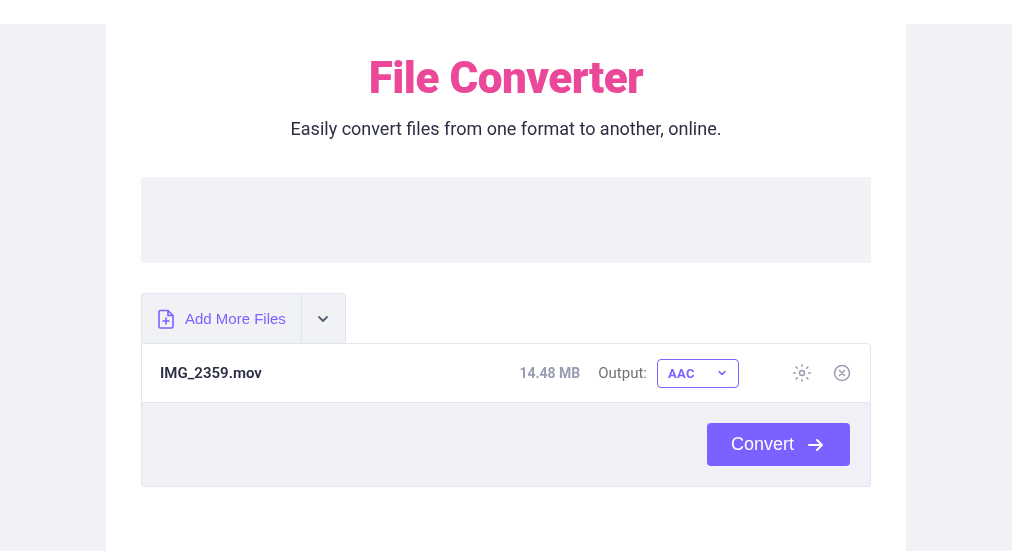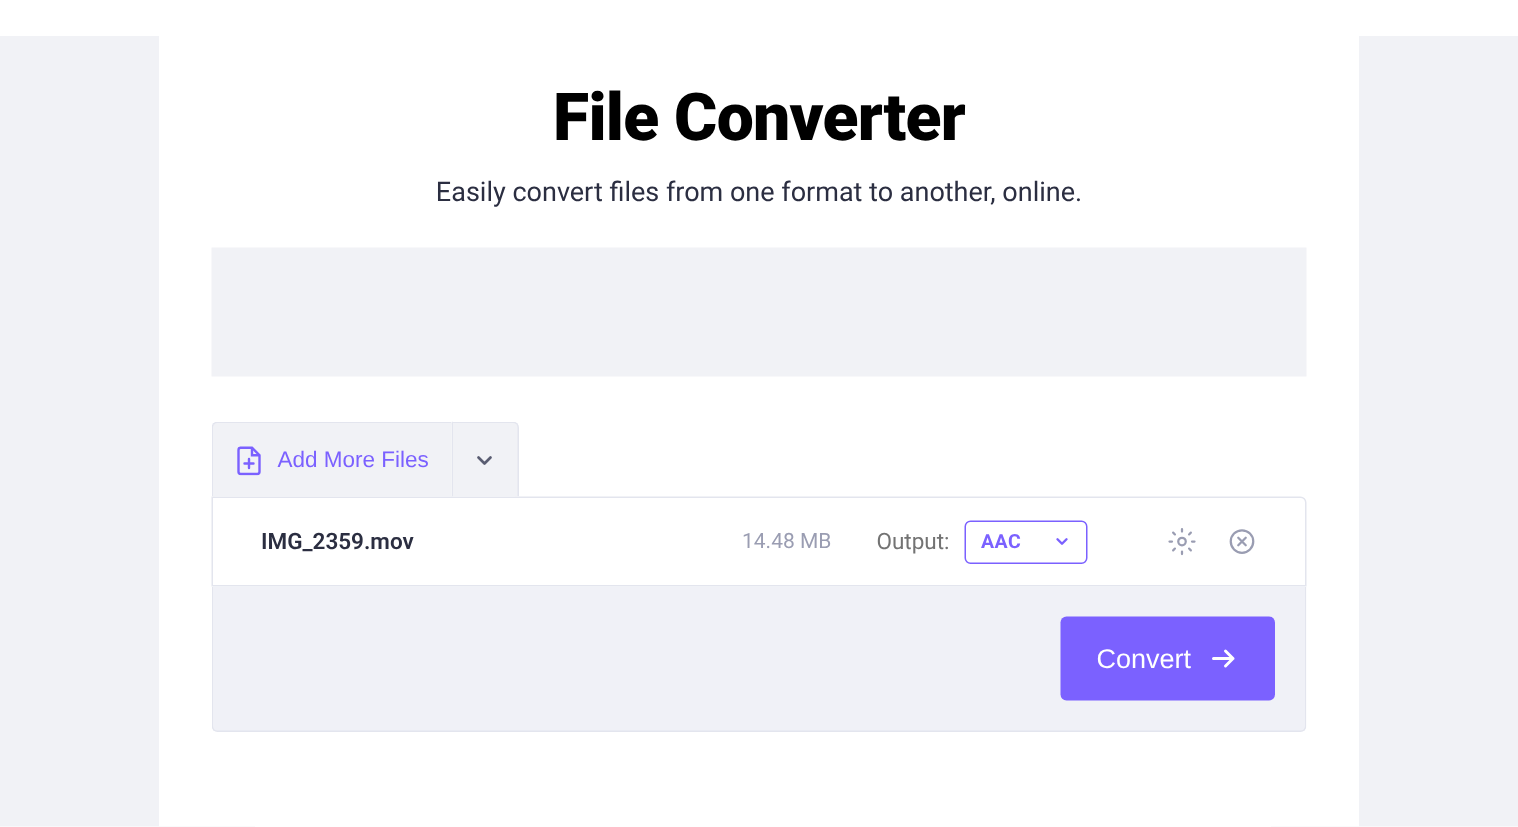"File Converter" .title { color: #000000 -> #ec4899 }
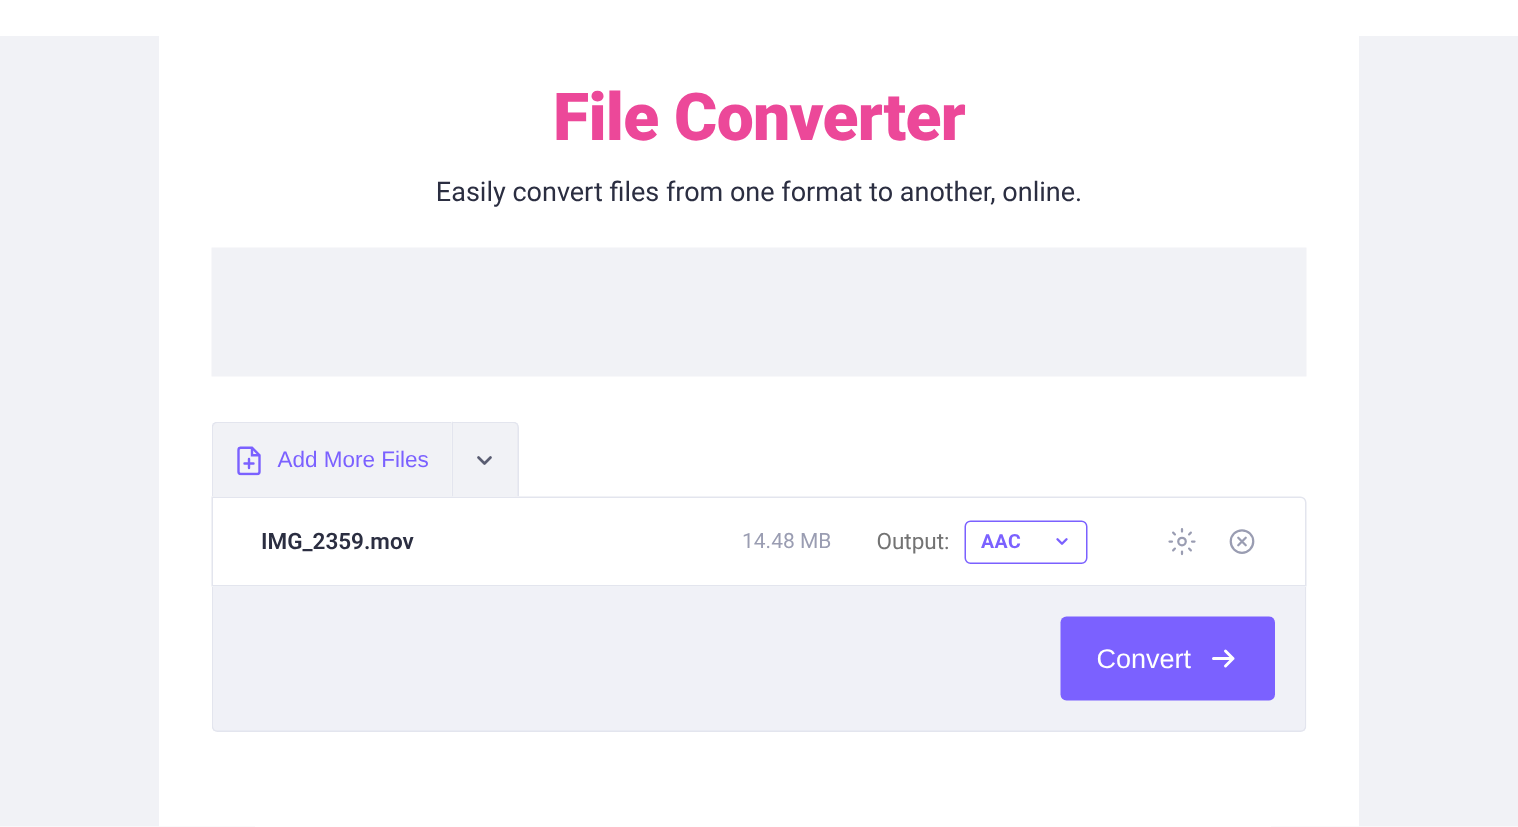"Easily convert files from one" .subtitle { margin-bottom: 26px -> 38px }
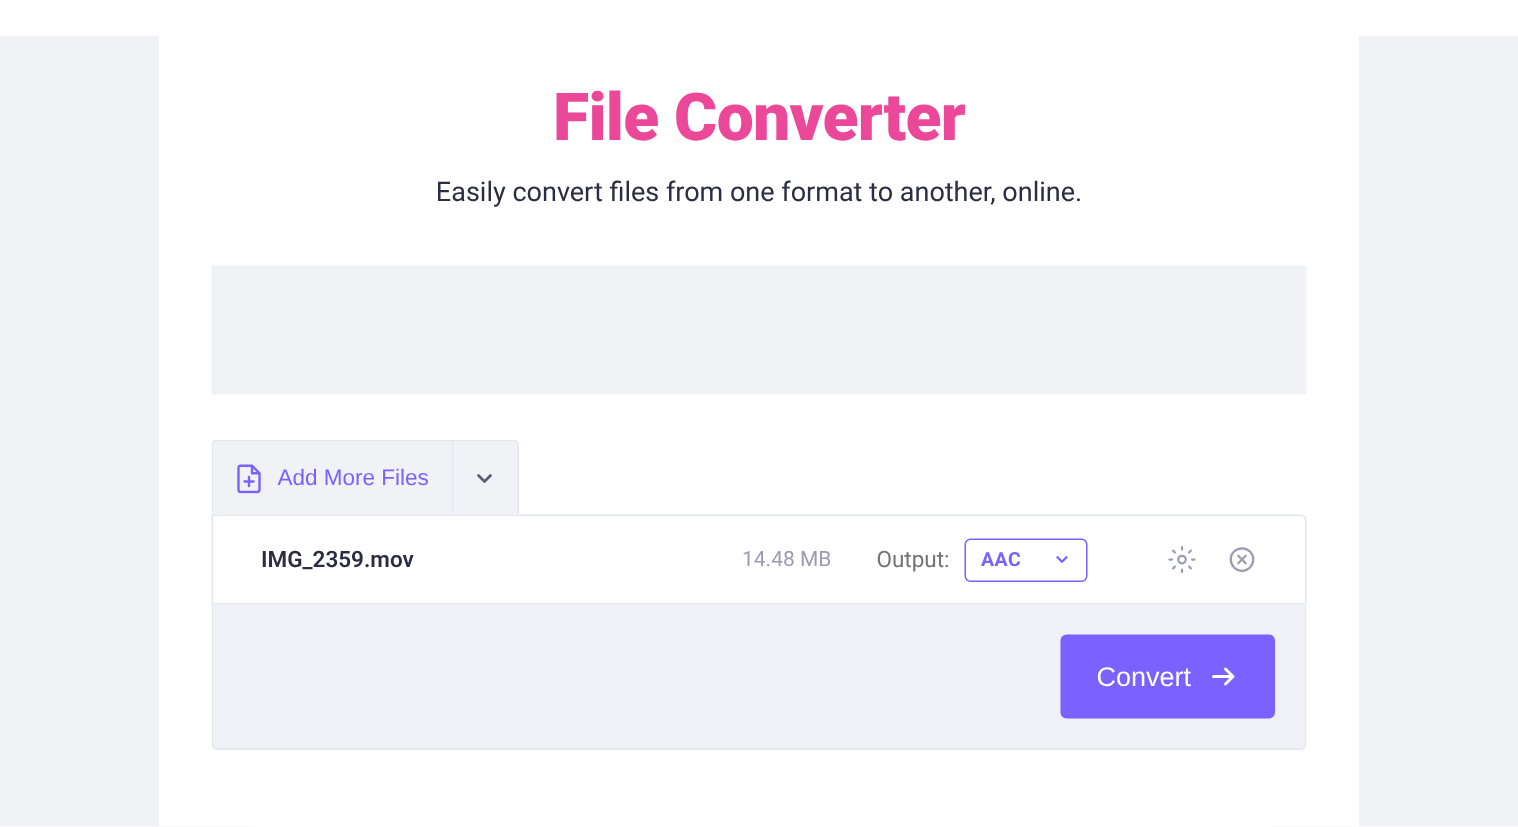"IMG_2359.mov" .file-row { padding: 0 32px -> 0 18px }
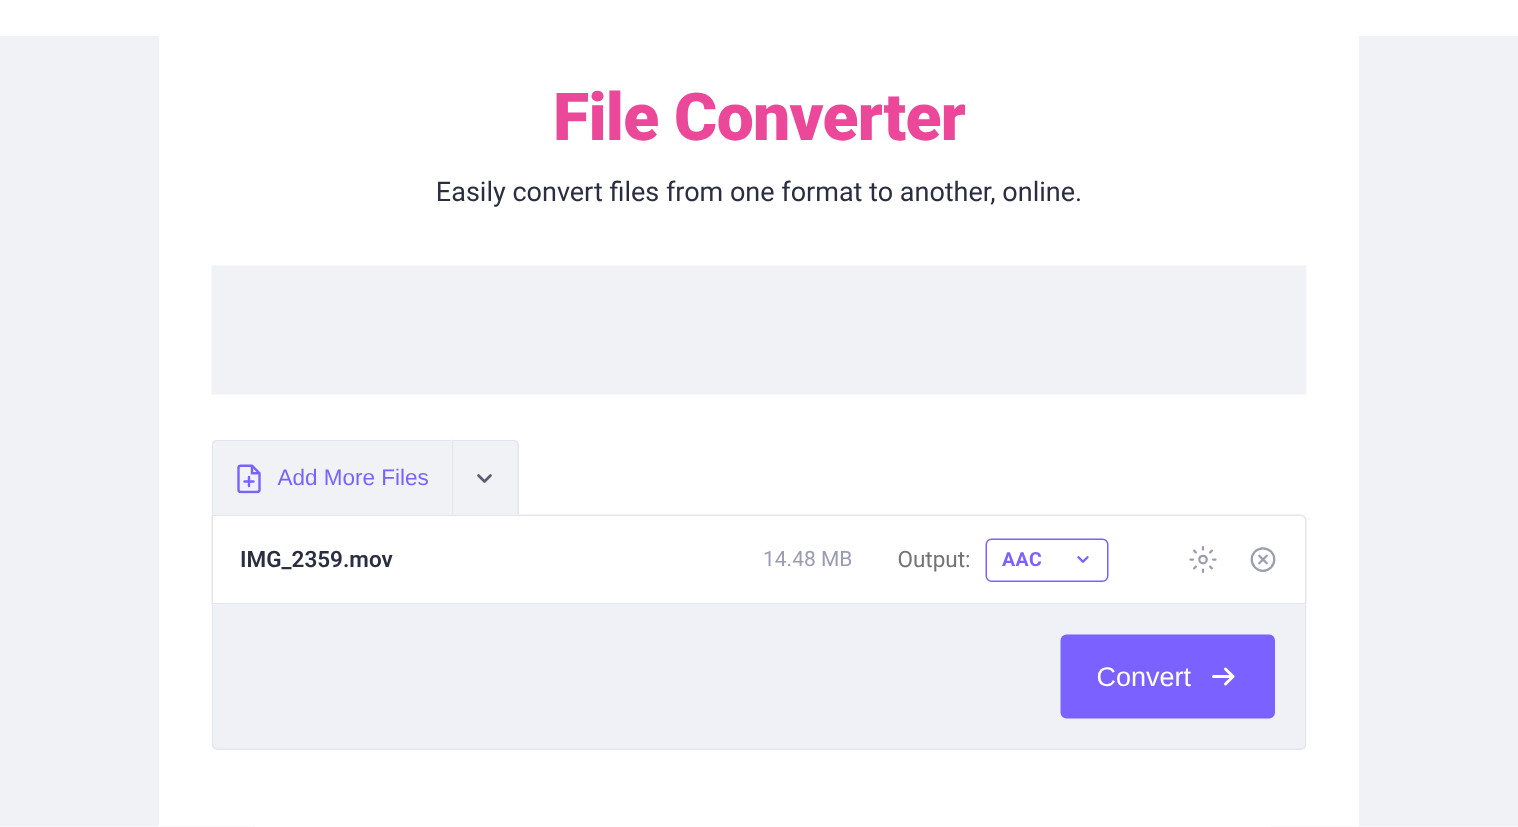"14.48 MB" .filesize { font-weight: none -> bold; margin-right: 30px -> 18px }
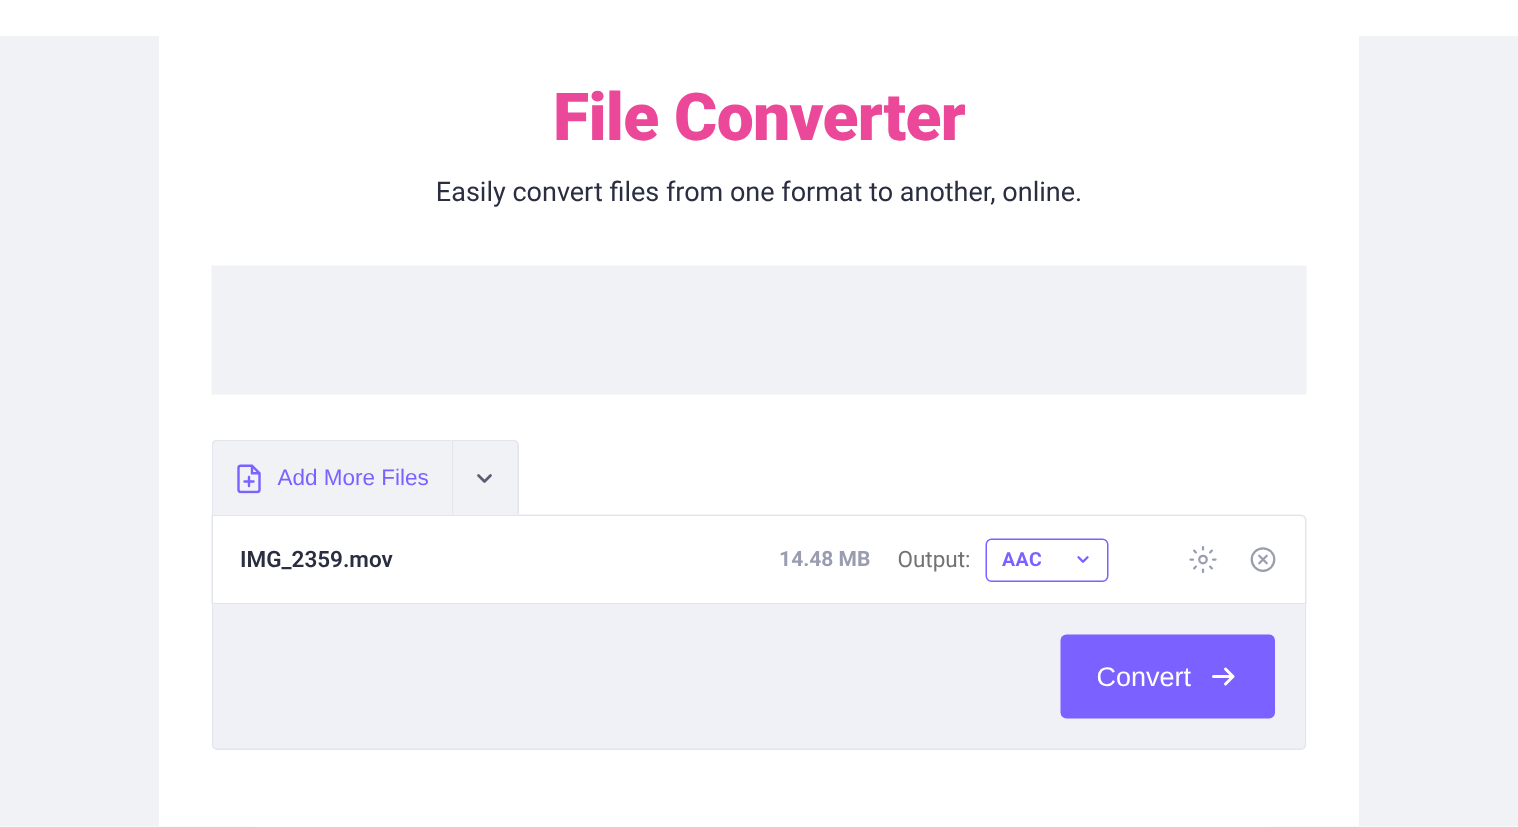"Convert" .convert-btn { height: 56px -> 43px }
